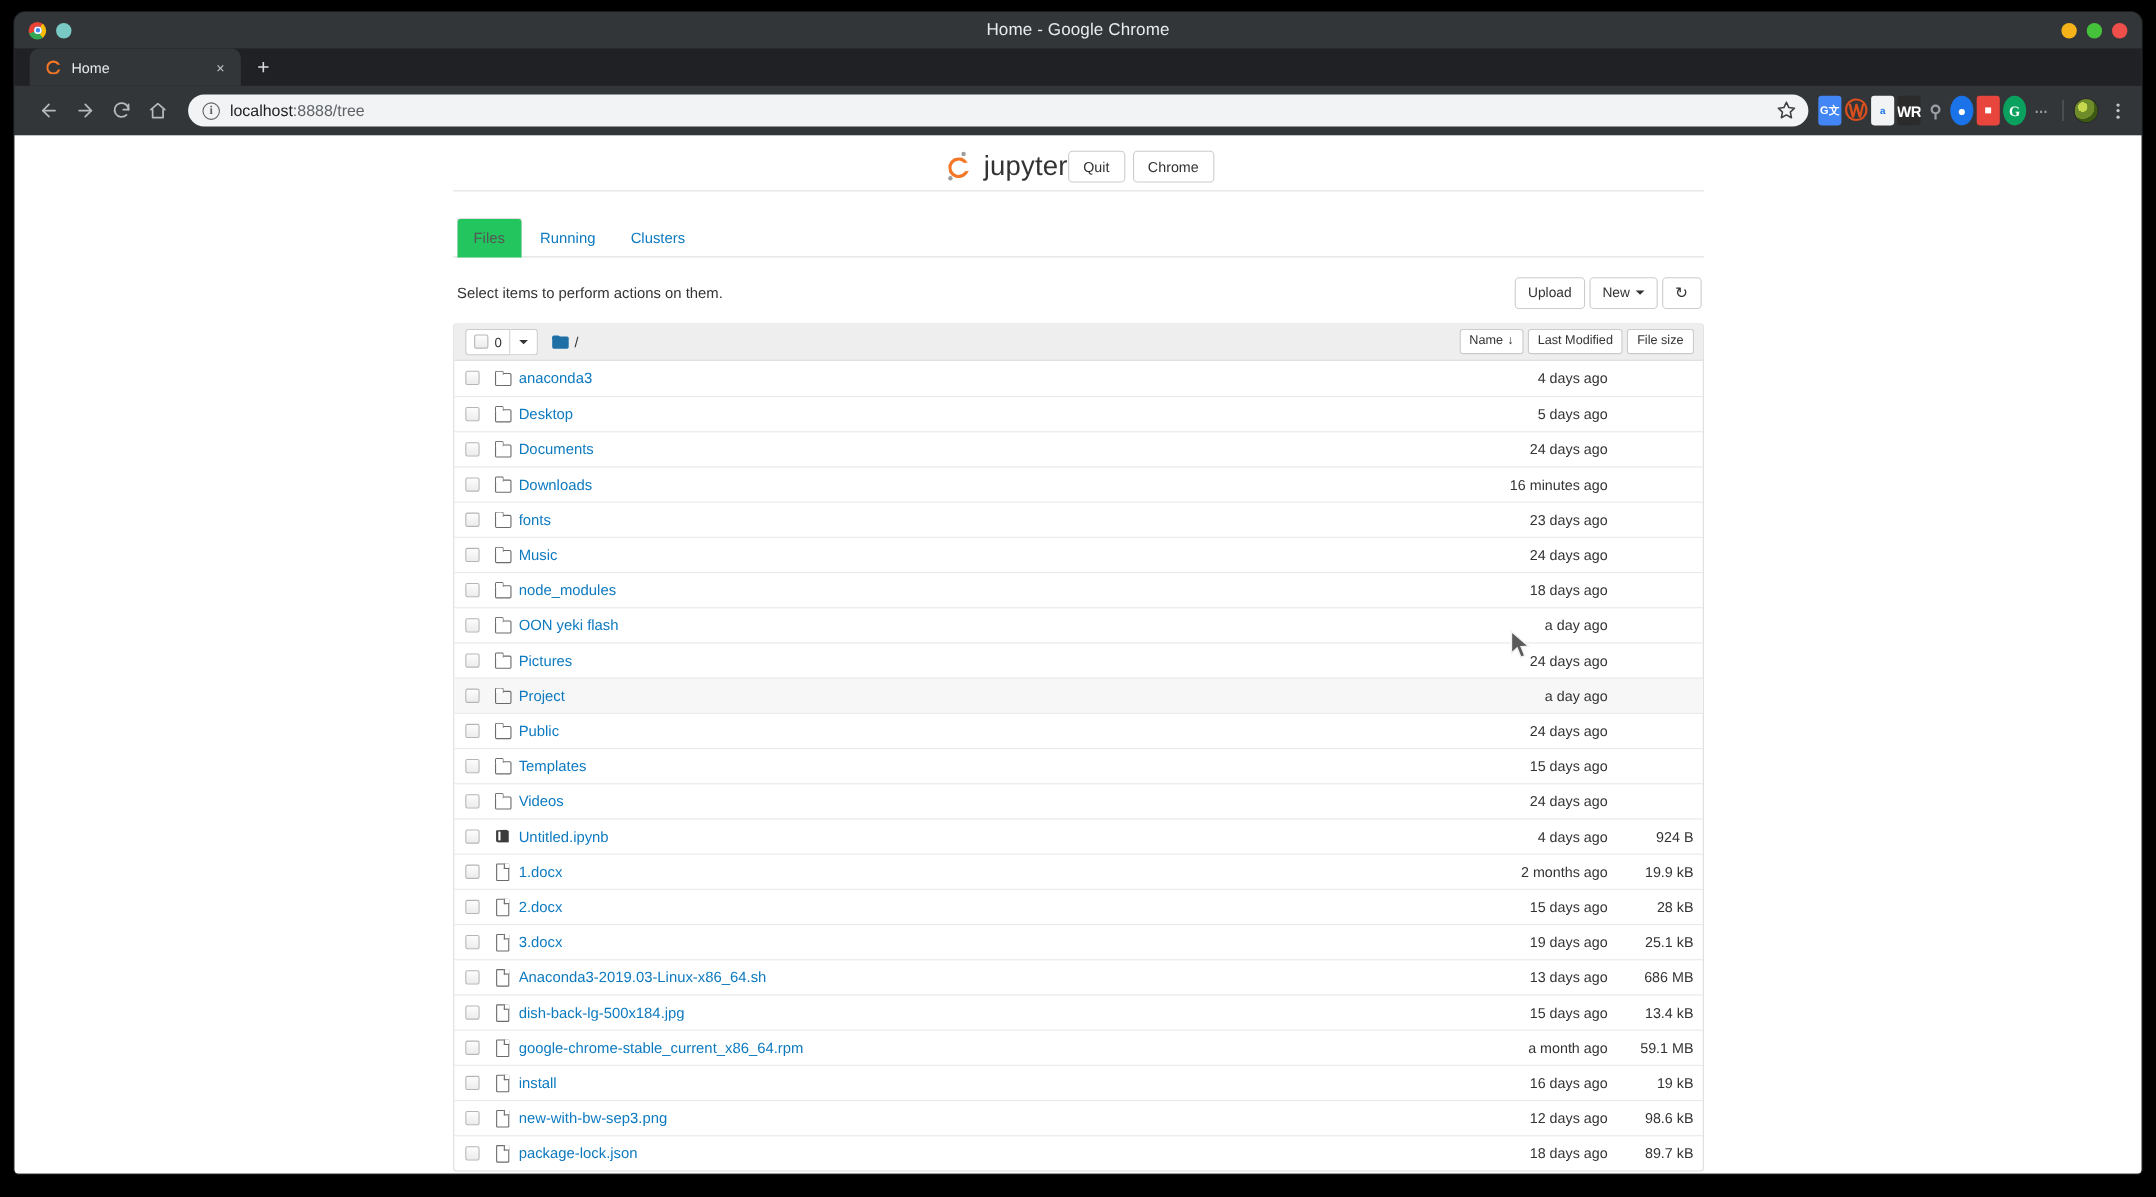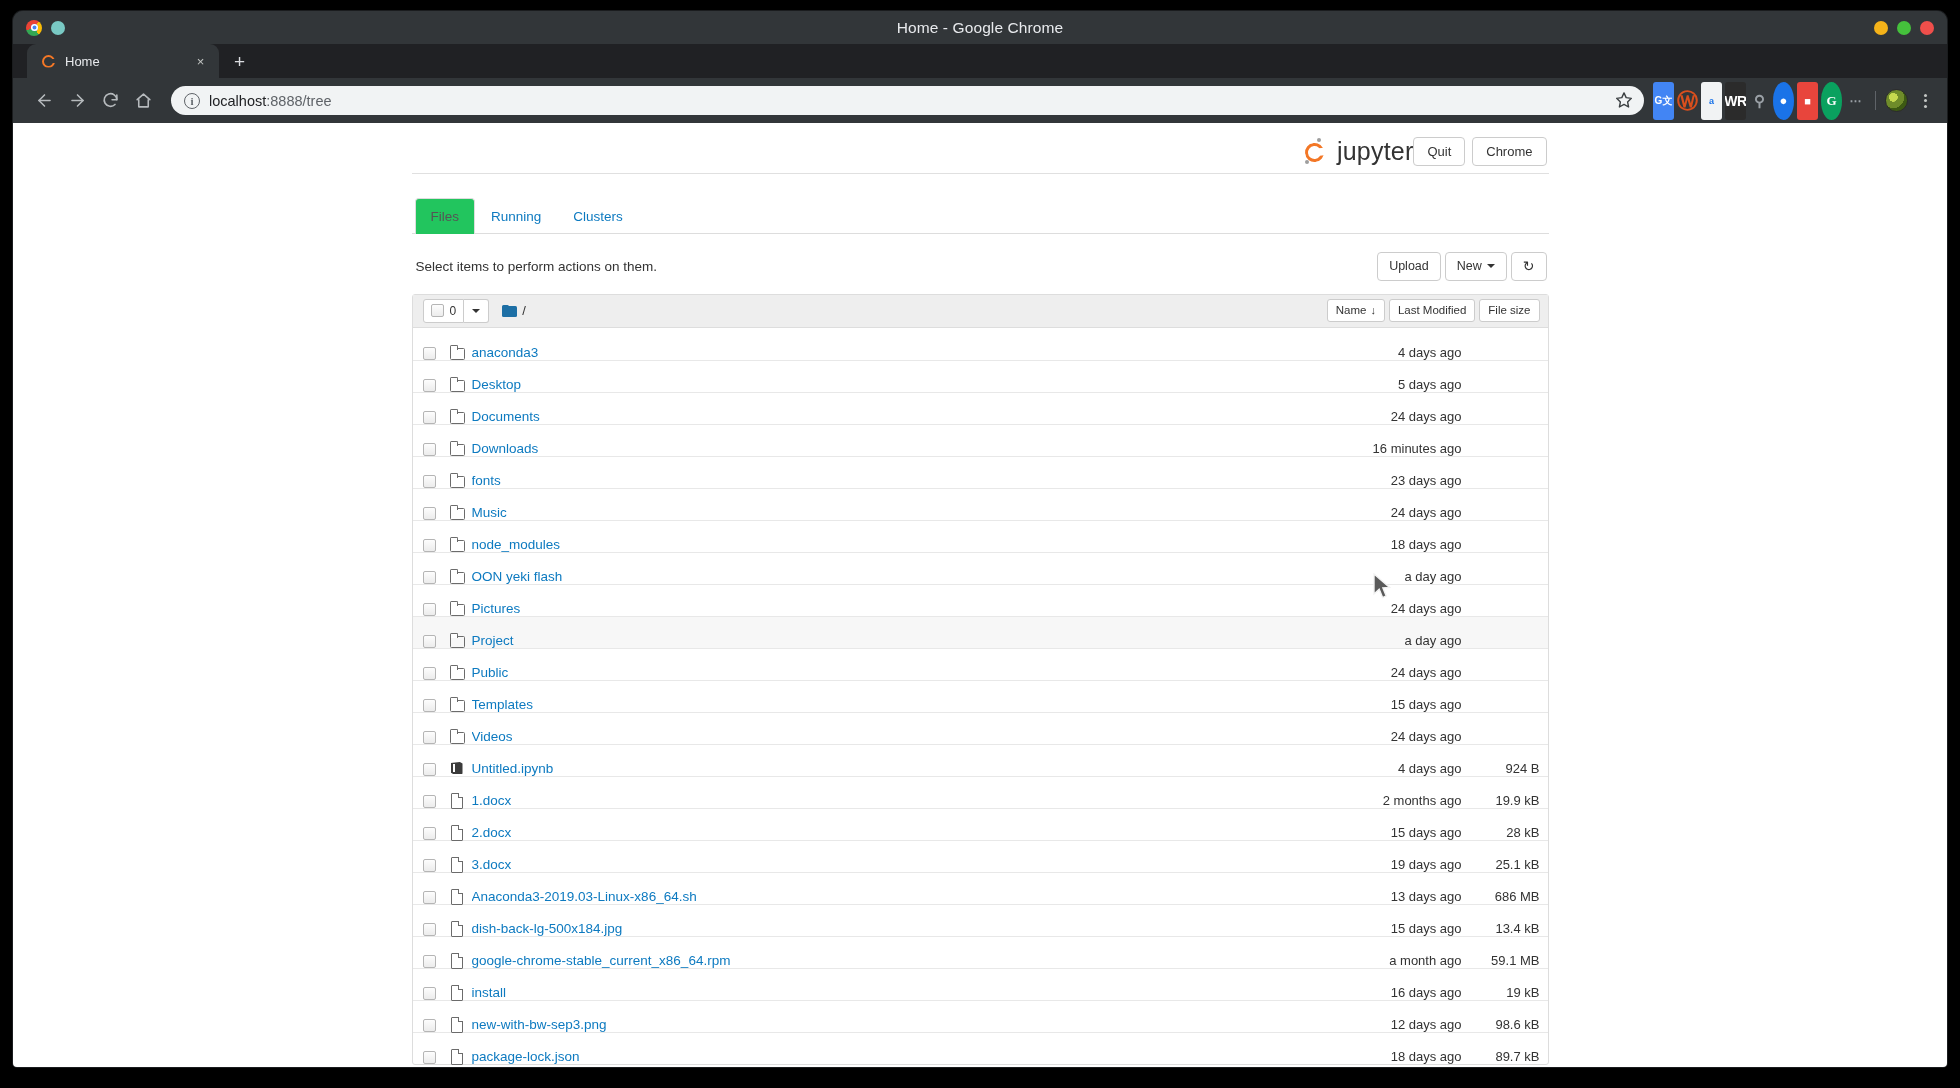"G文" .ext { height: 38px -> 27px }
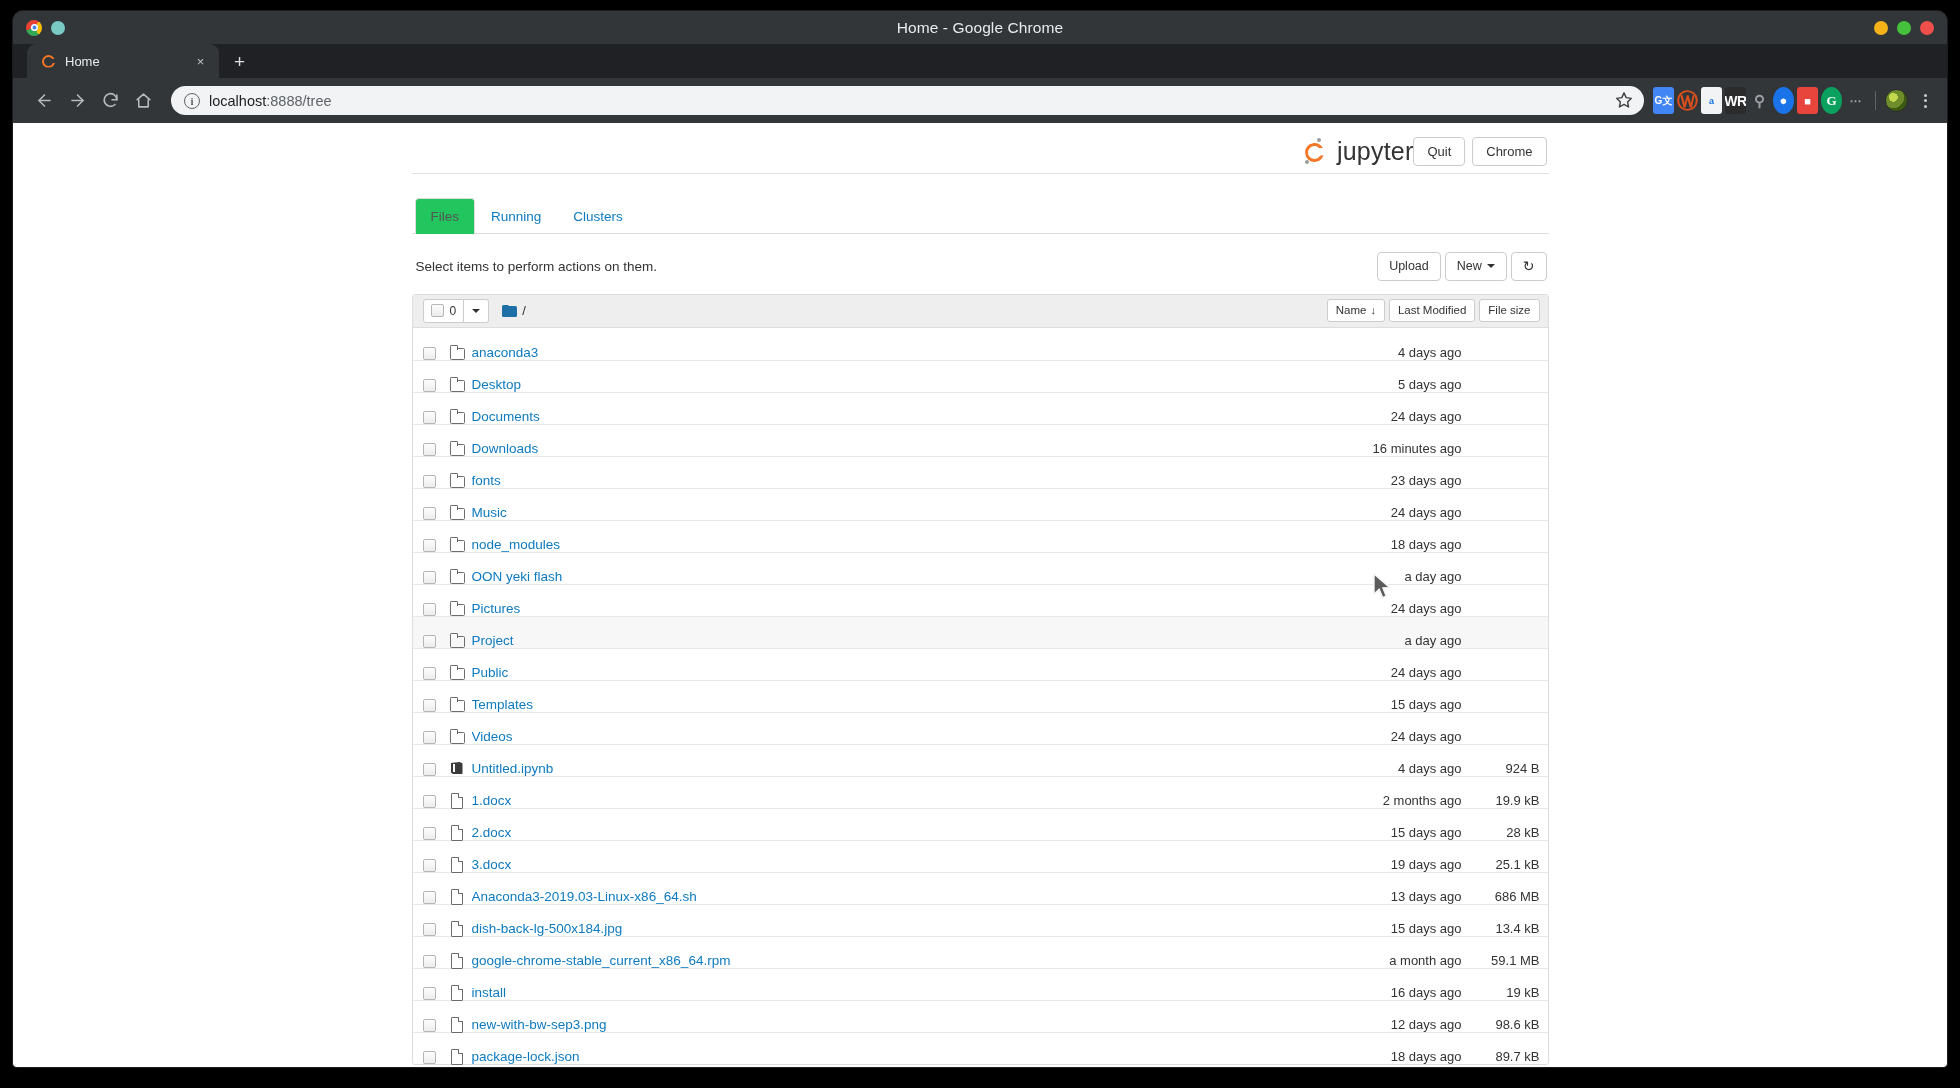"jupyter" #jp-header { justify-content: flex-end -> center }
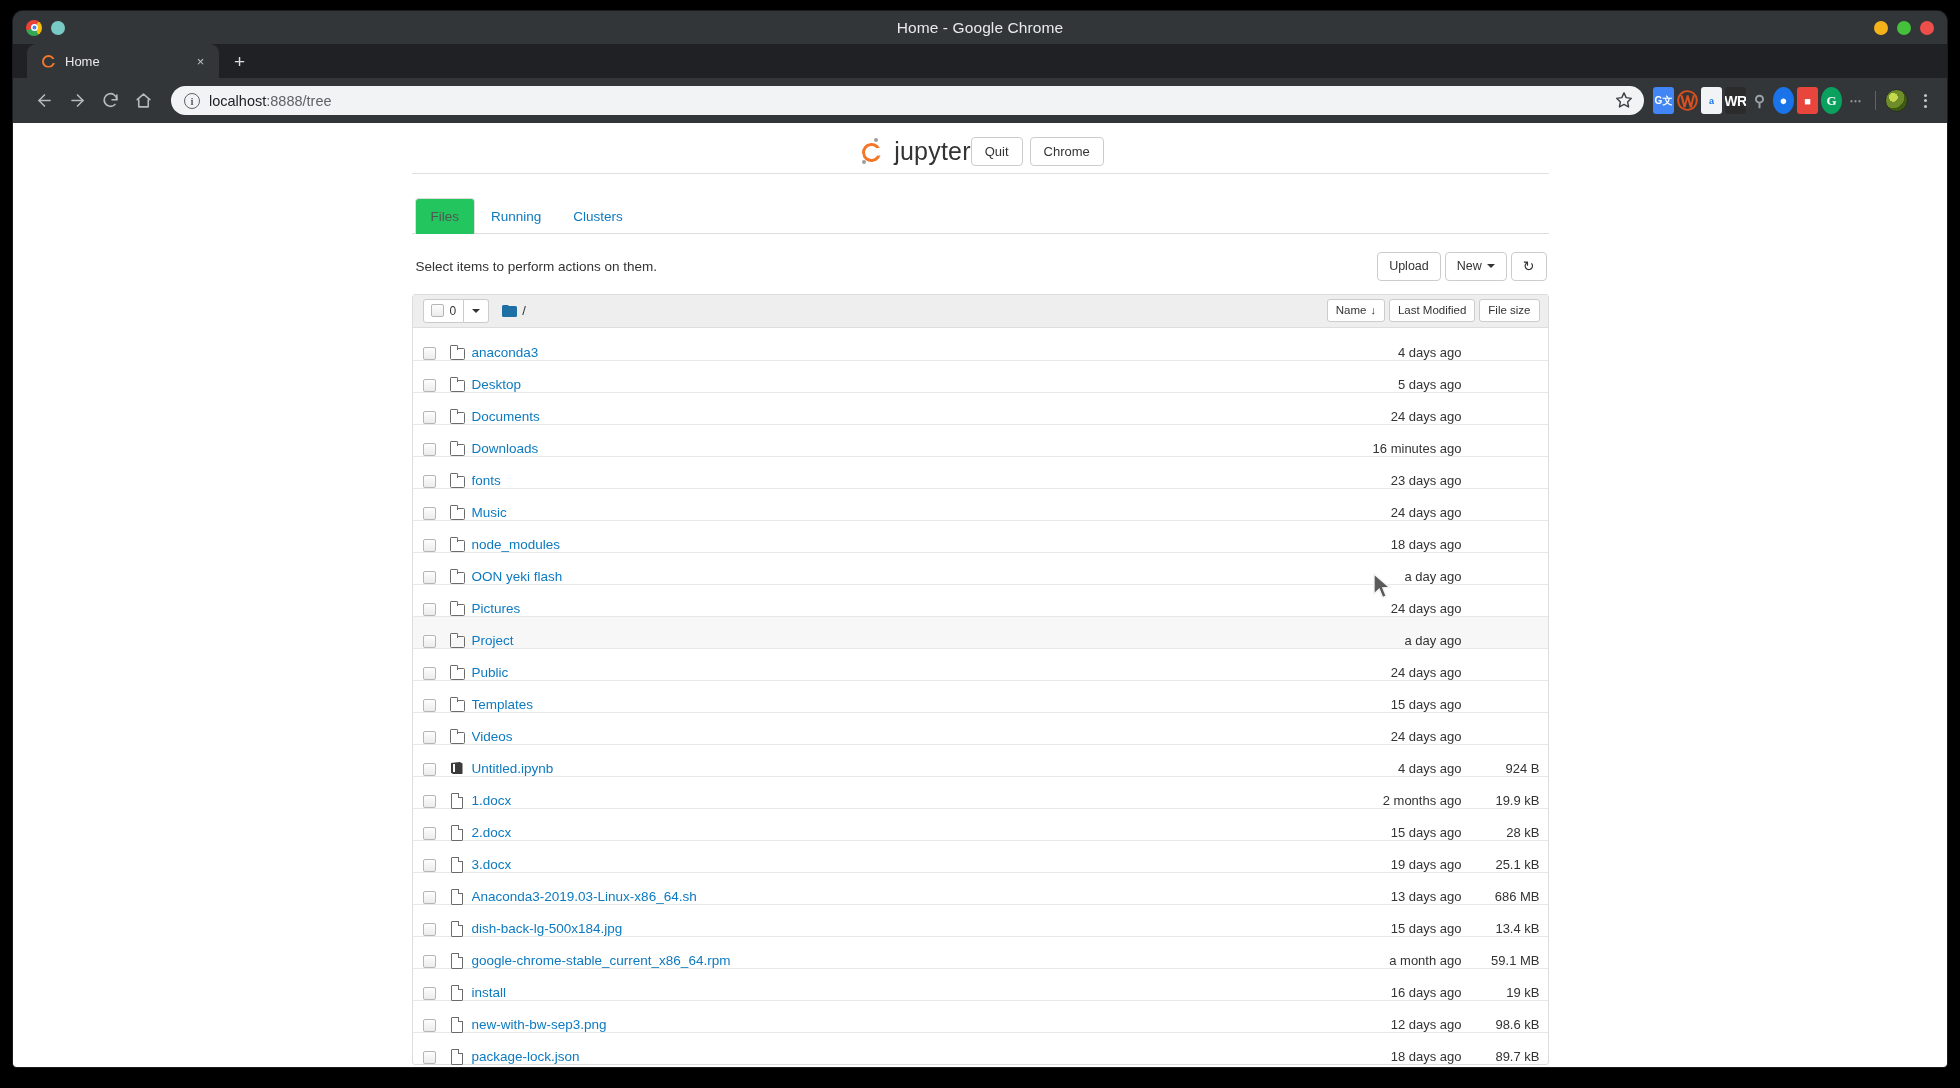"anaconda3" .frow { align-items: flex-end -> center }
